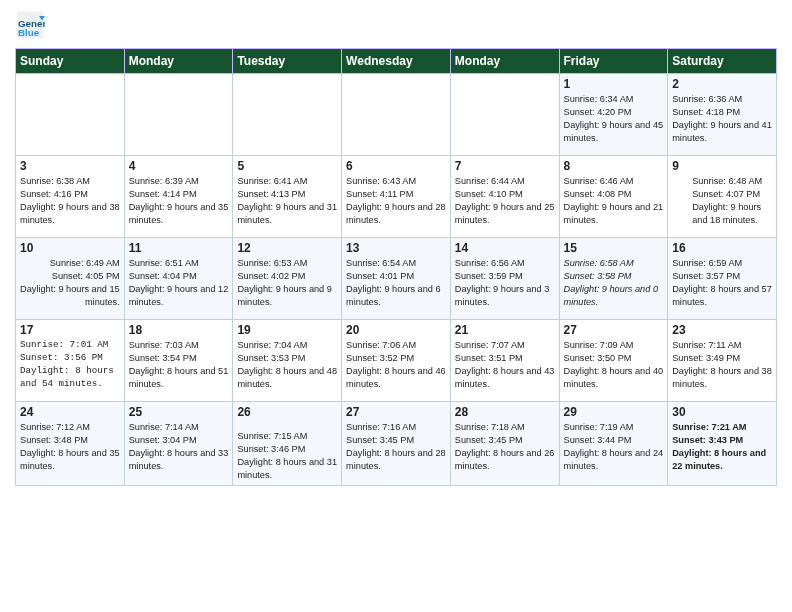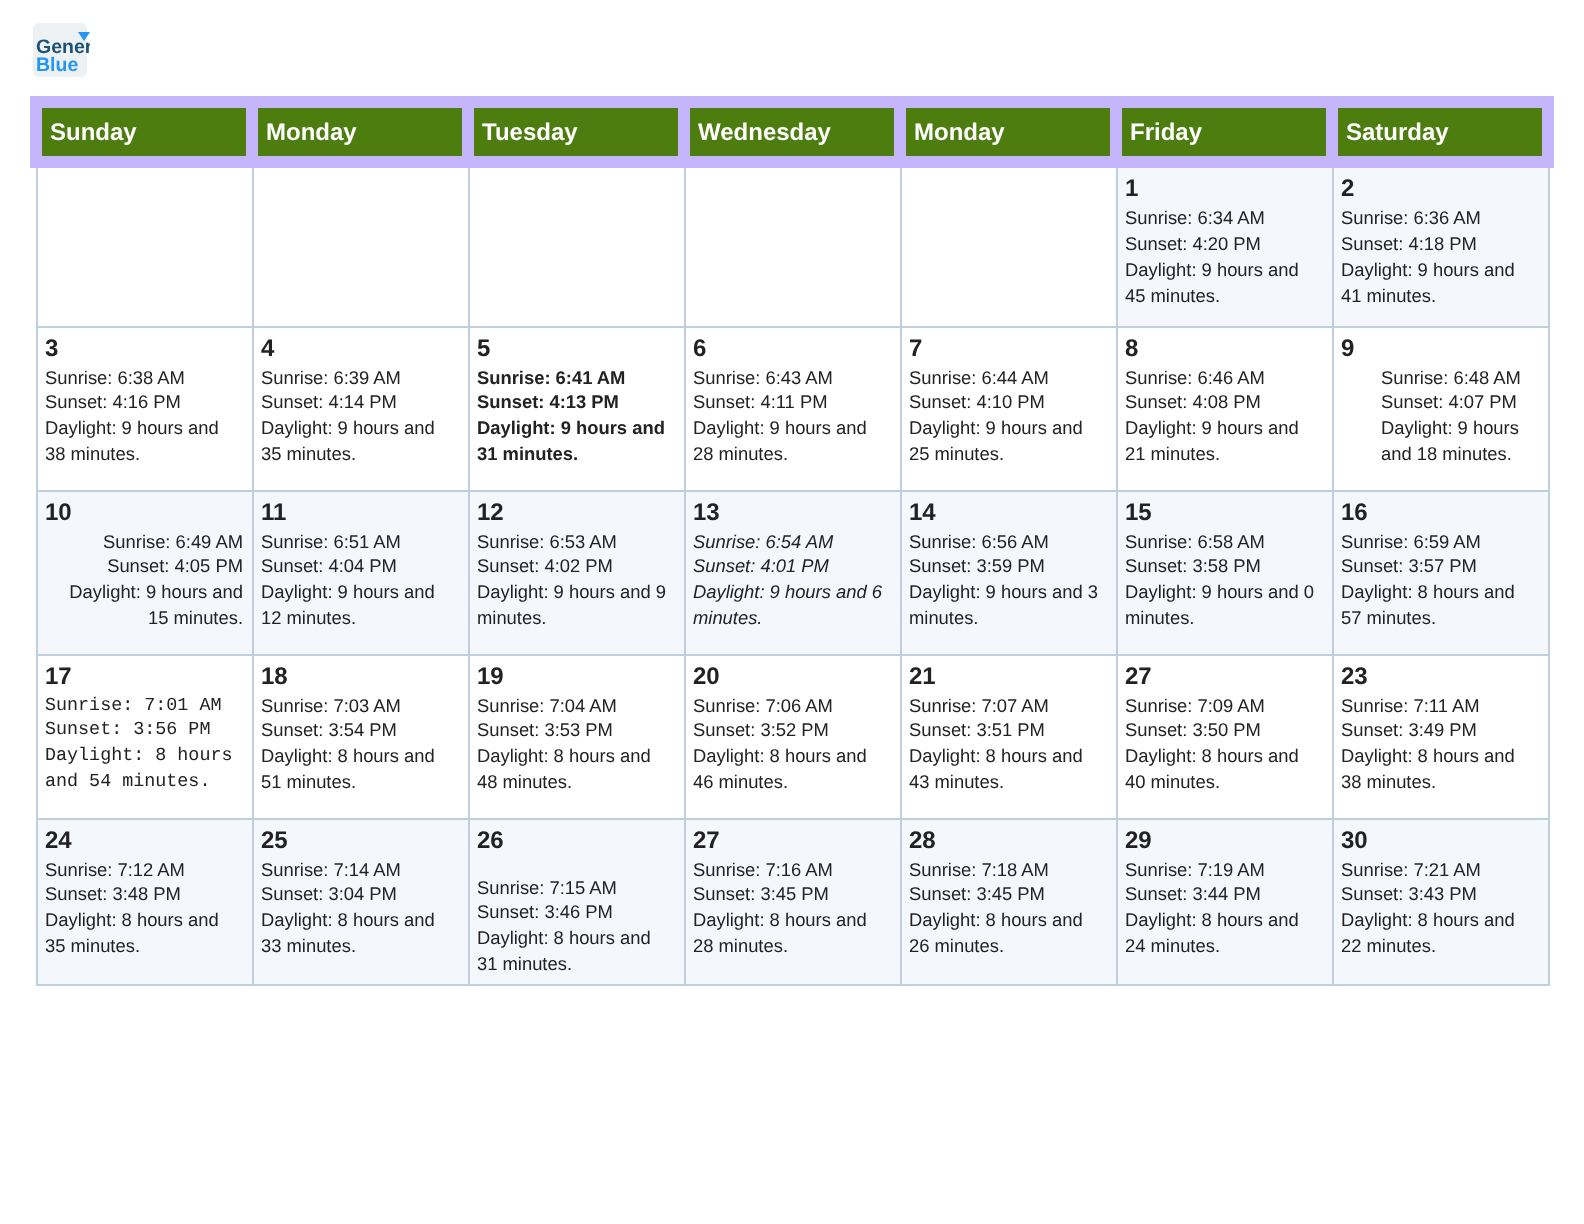"Sunday" thead tr th { background-color: #4d7c0f -> #14532d; border: 6px solid #c4b5fd -> 1px solid #c4b5fd }
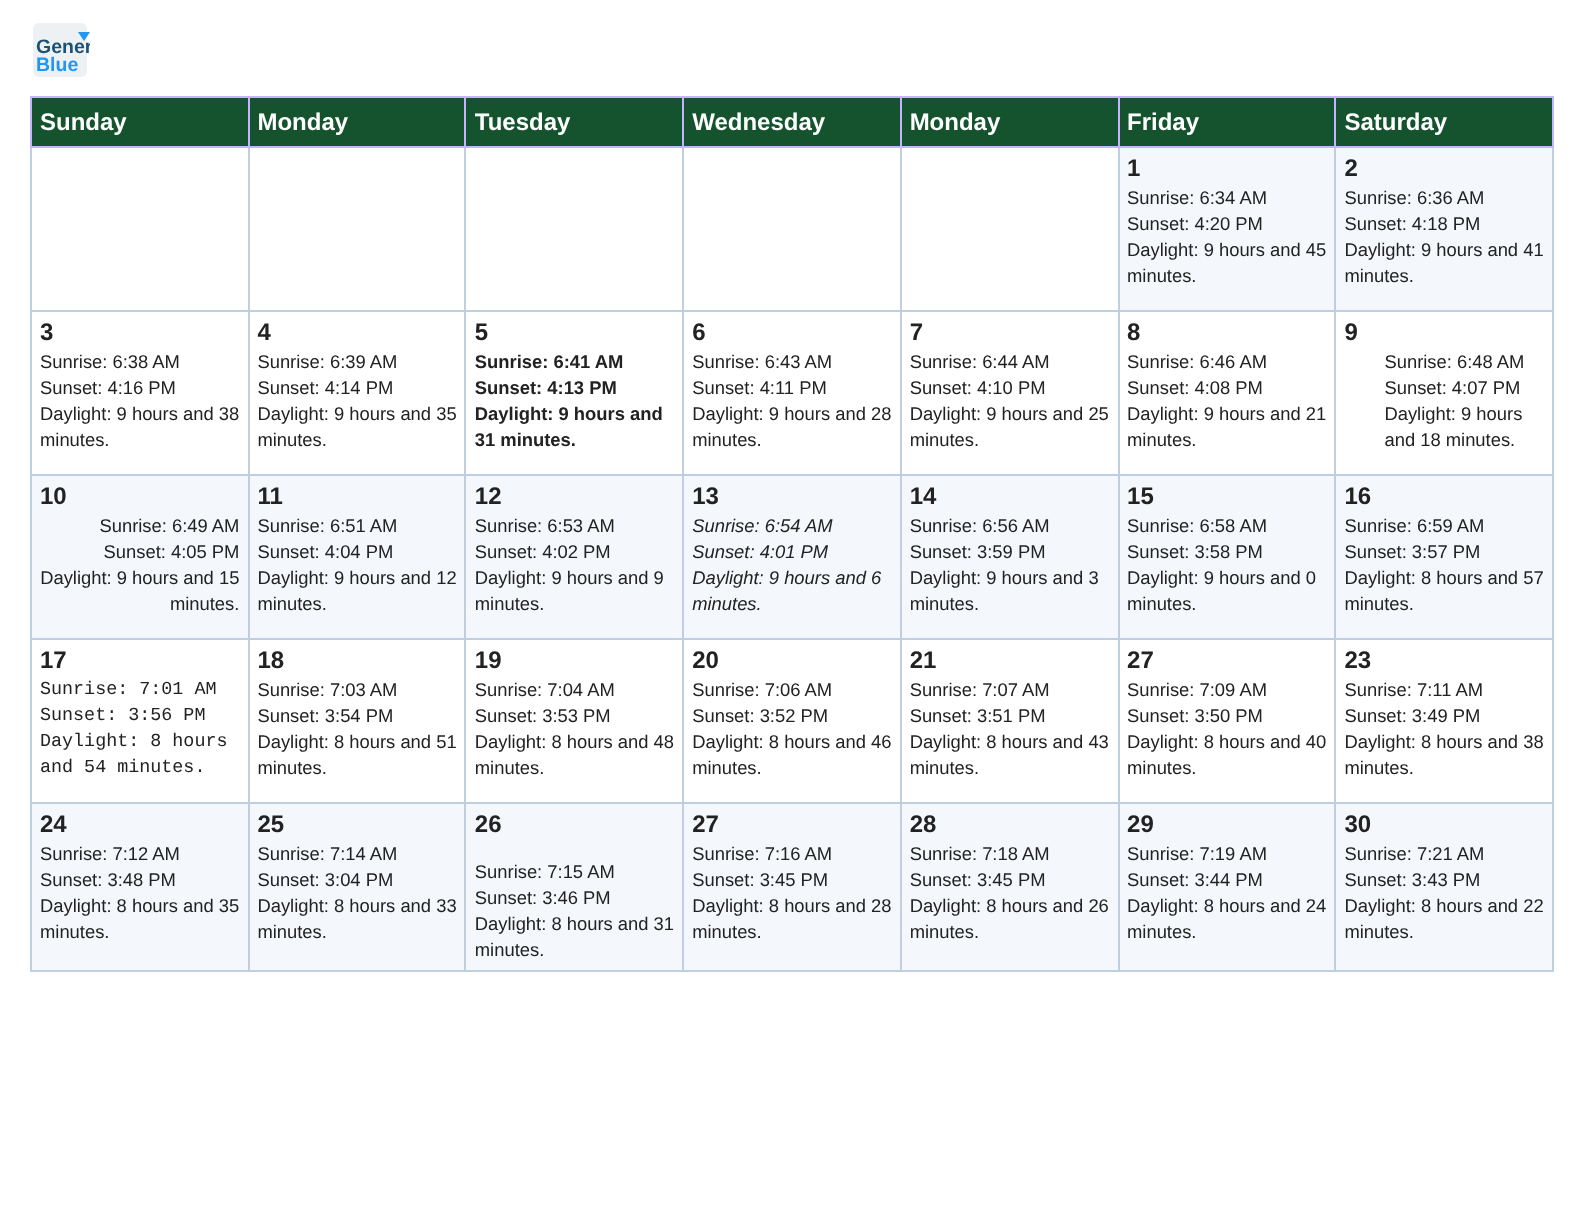"Sunrise: 6:41 AM" div.day-info { font-weight: bold -> none }
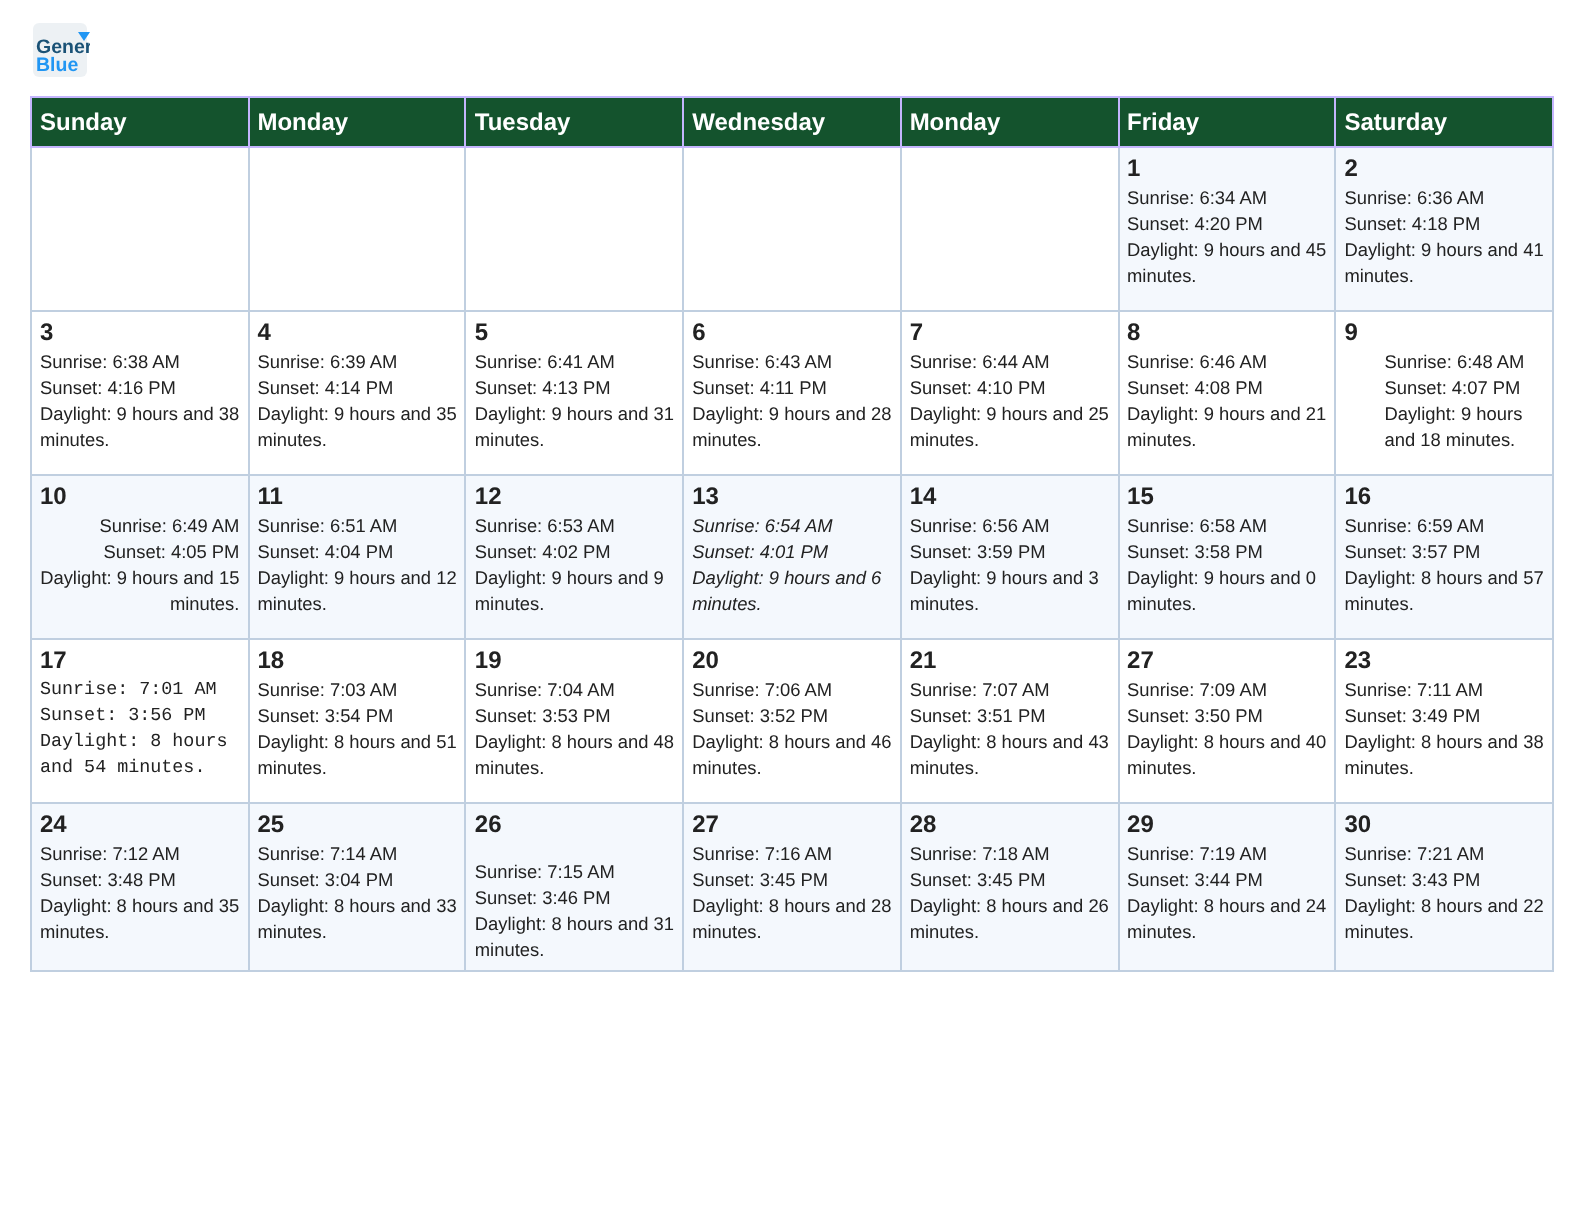"Sunrise: 6:54 AM" div.day-info { font-style: italic -> none }
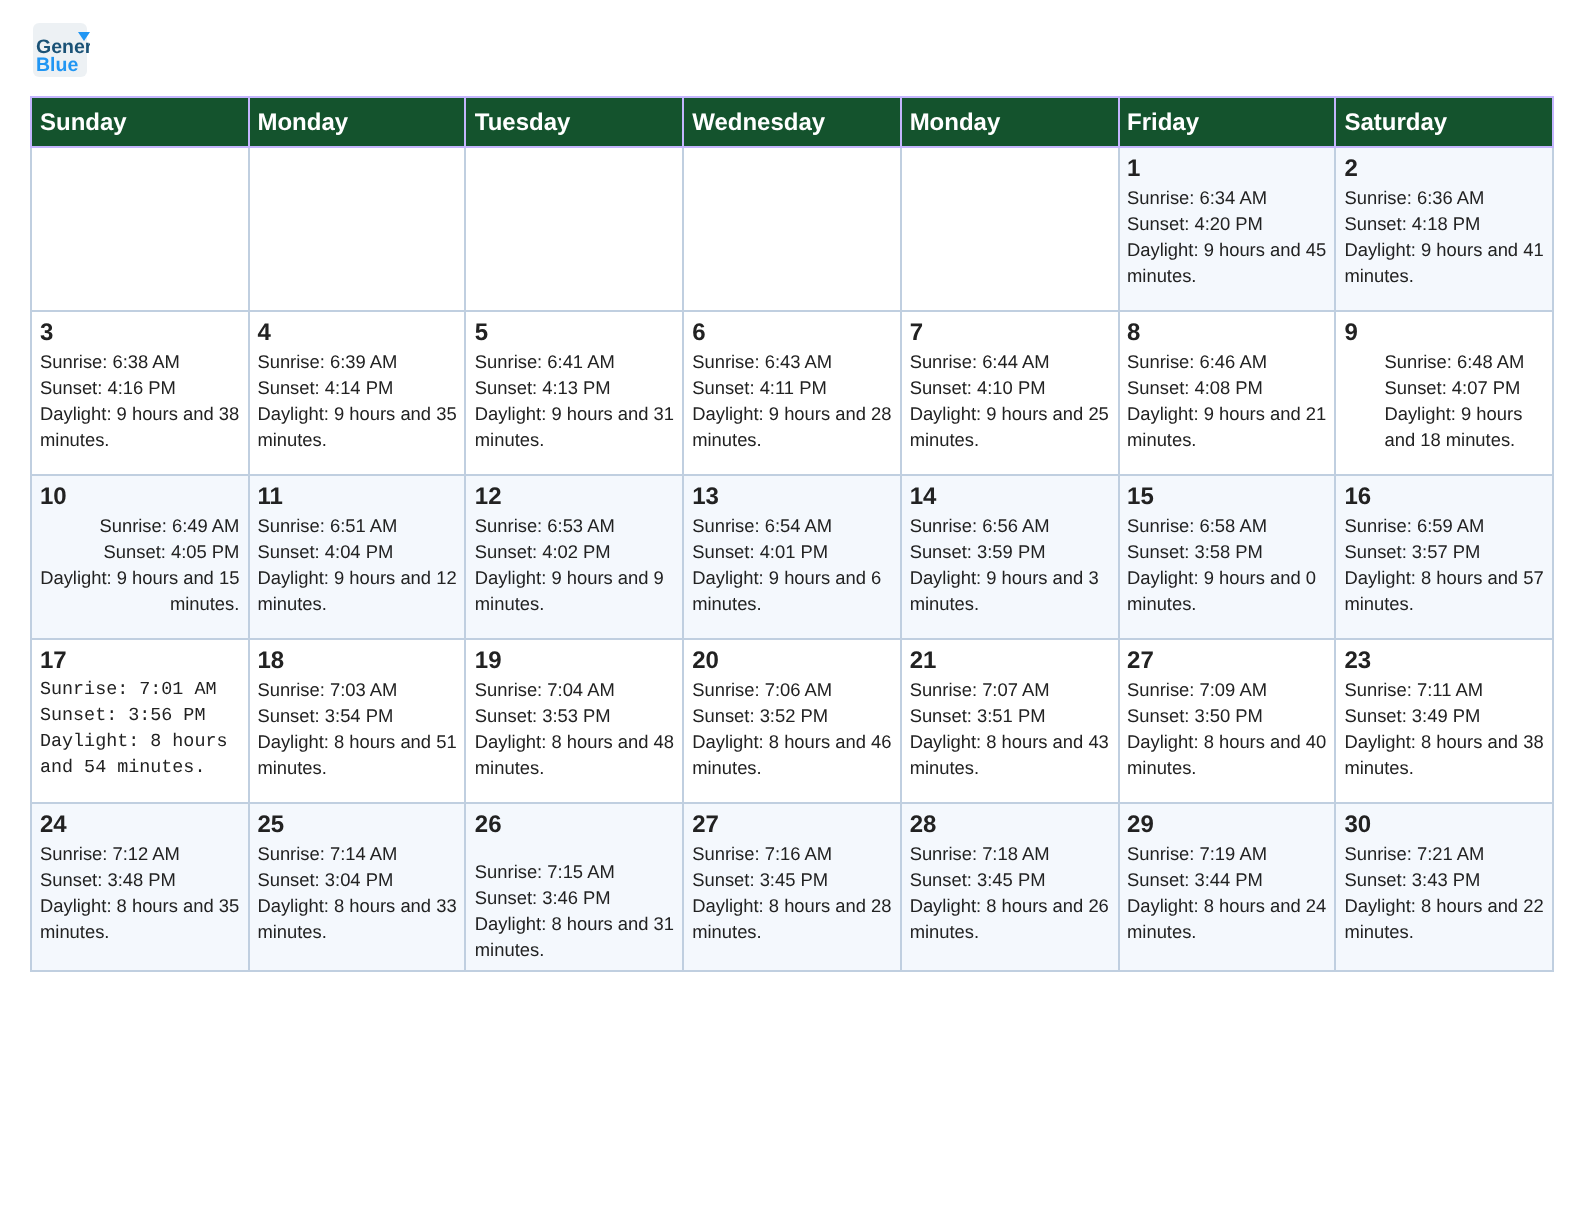"Sunrise: 6:58 AM" div.day-info { font-style: none -> italic }
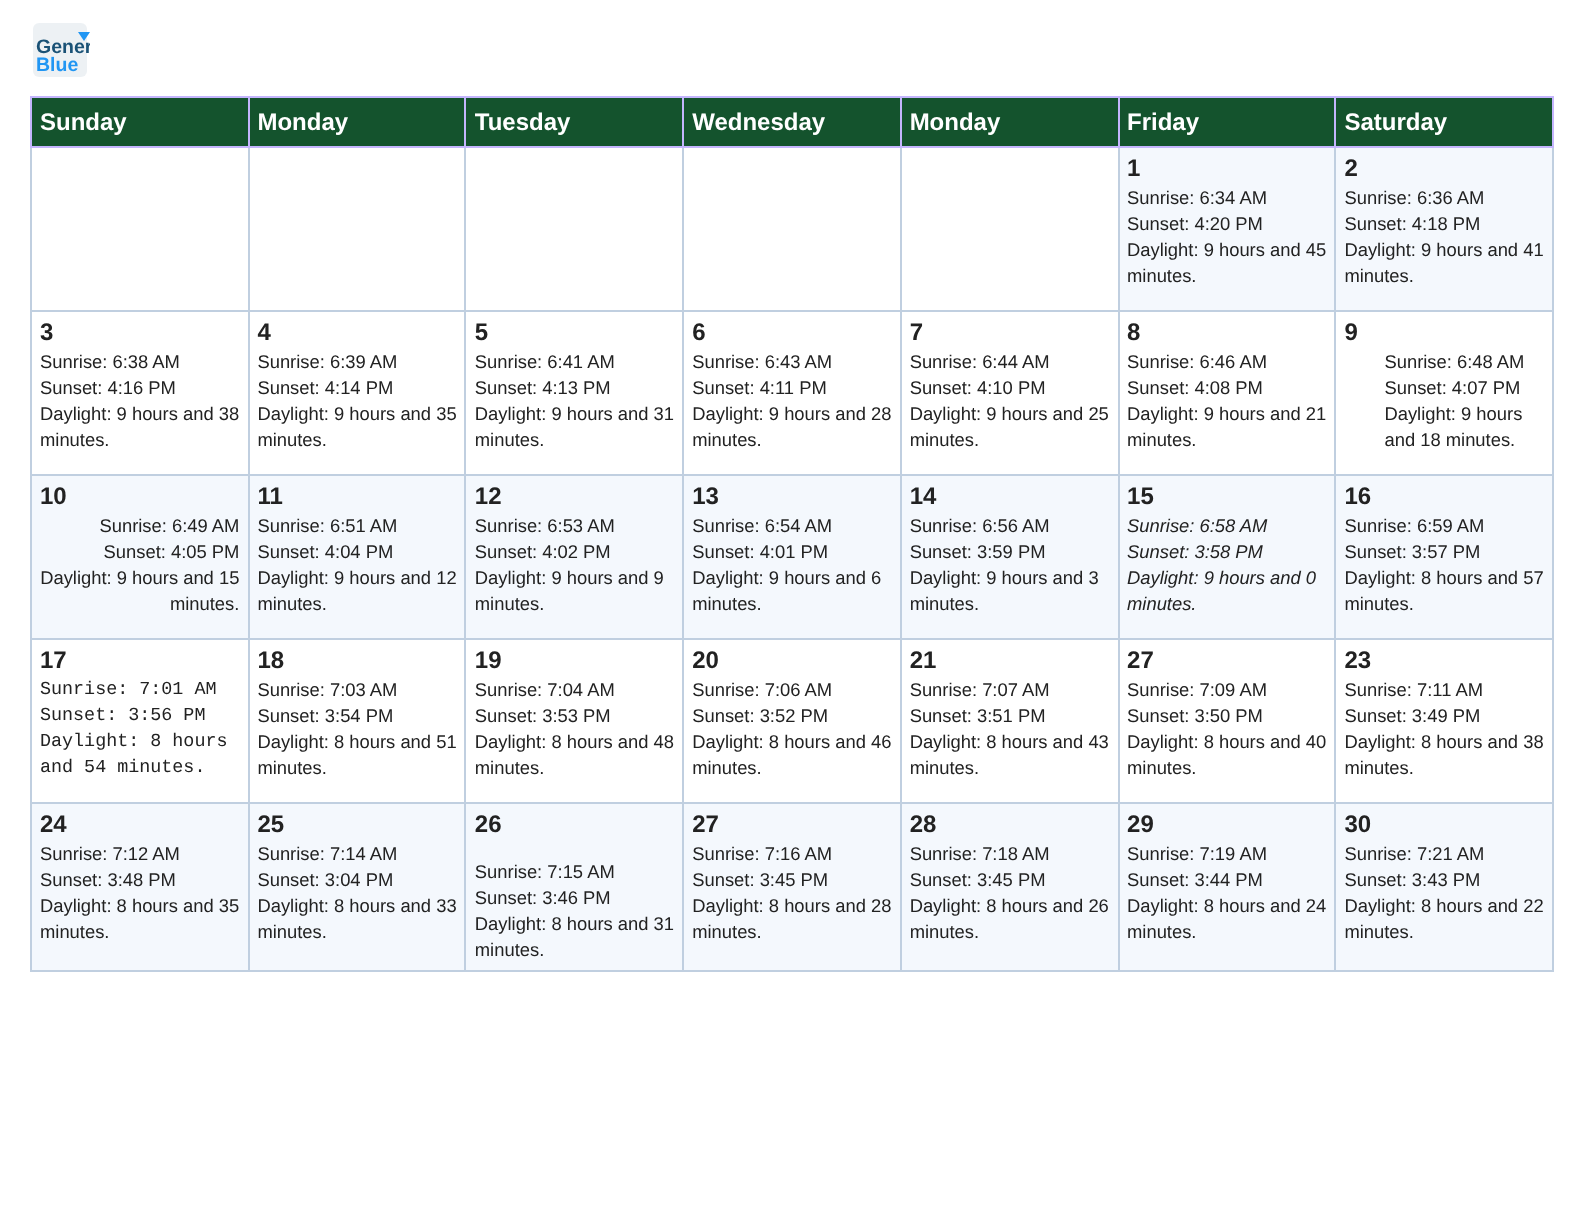"Sunrise: 7:21 AM" div.day-info { font-weight: none -> bold }
